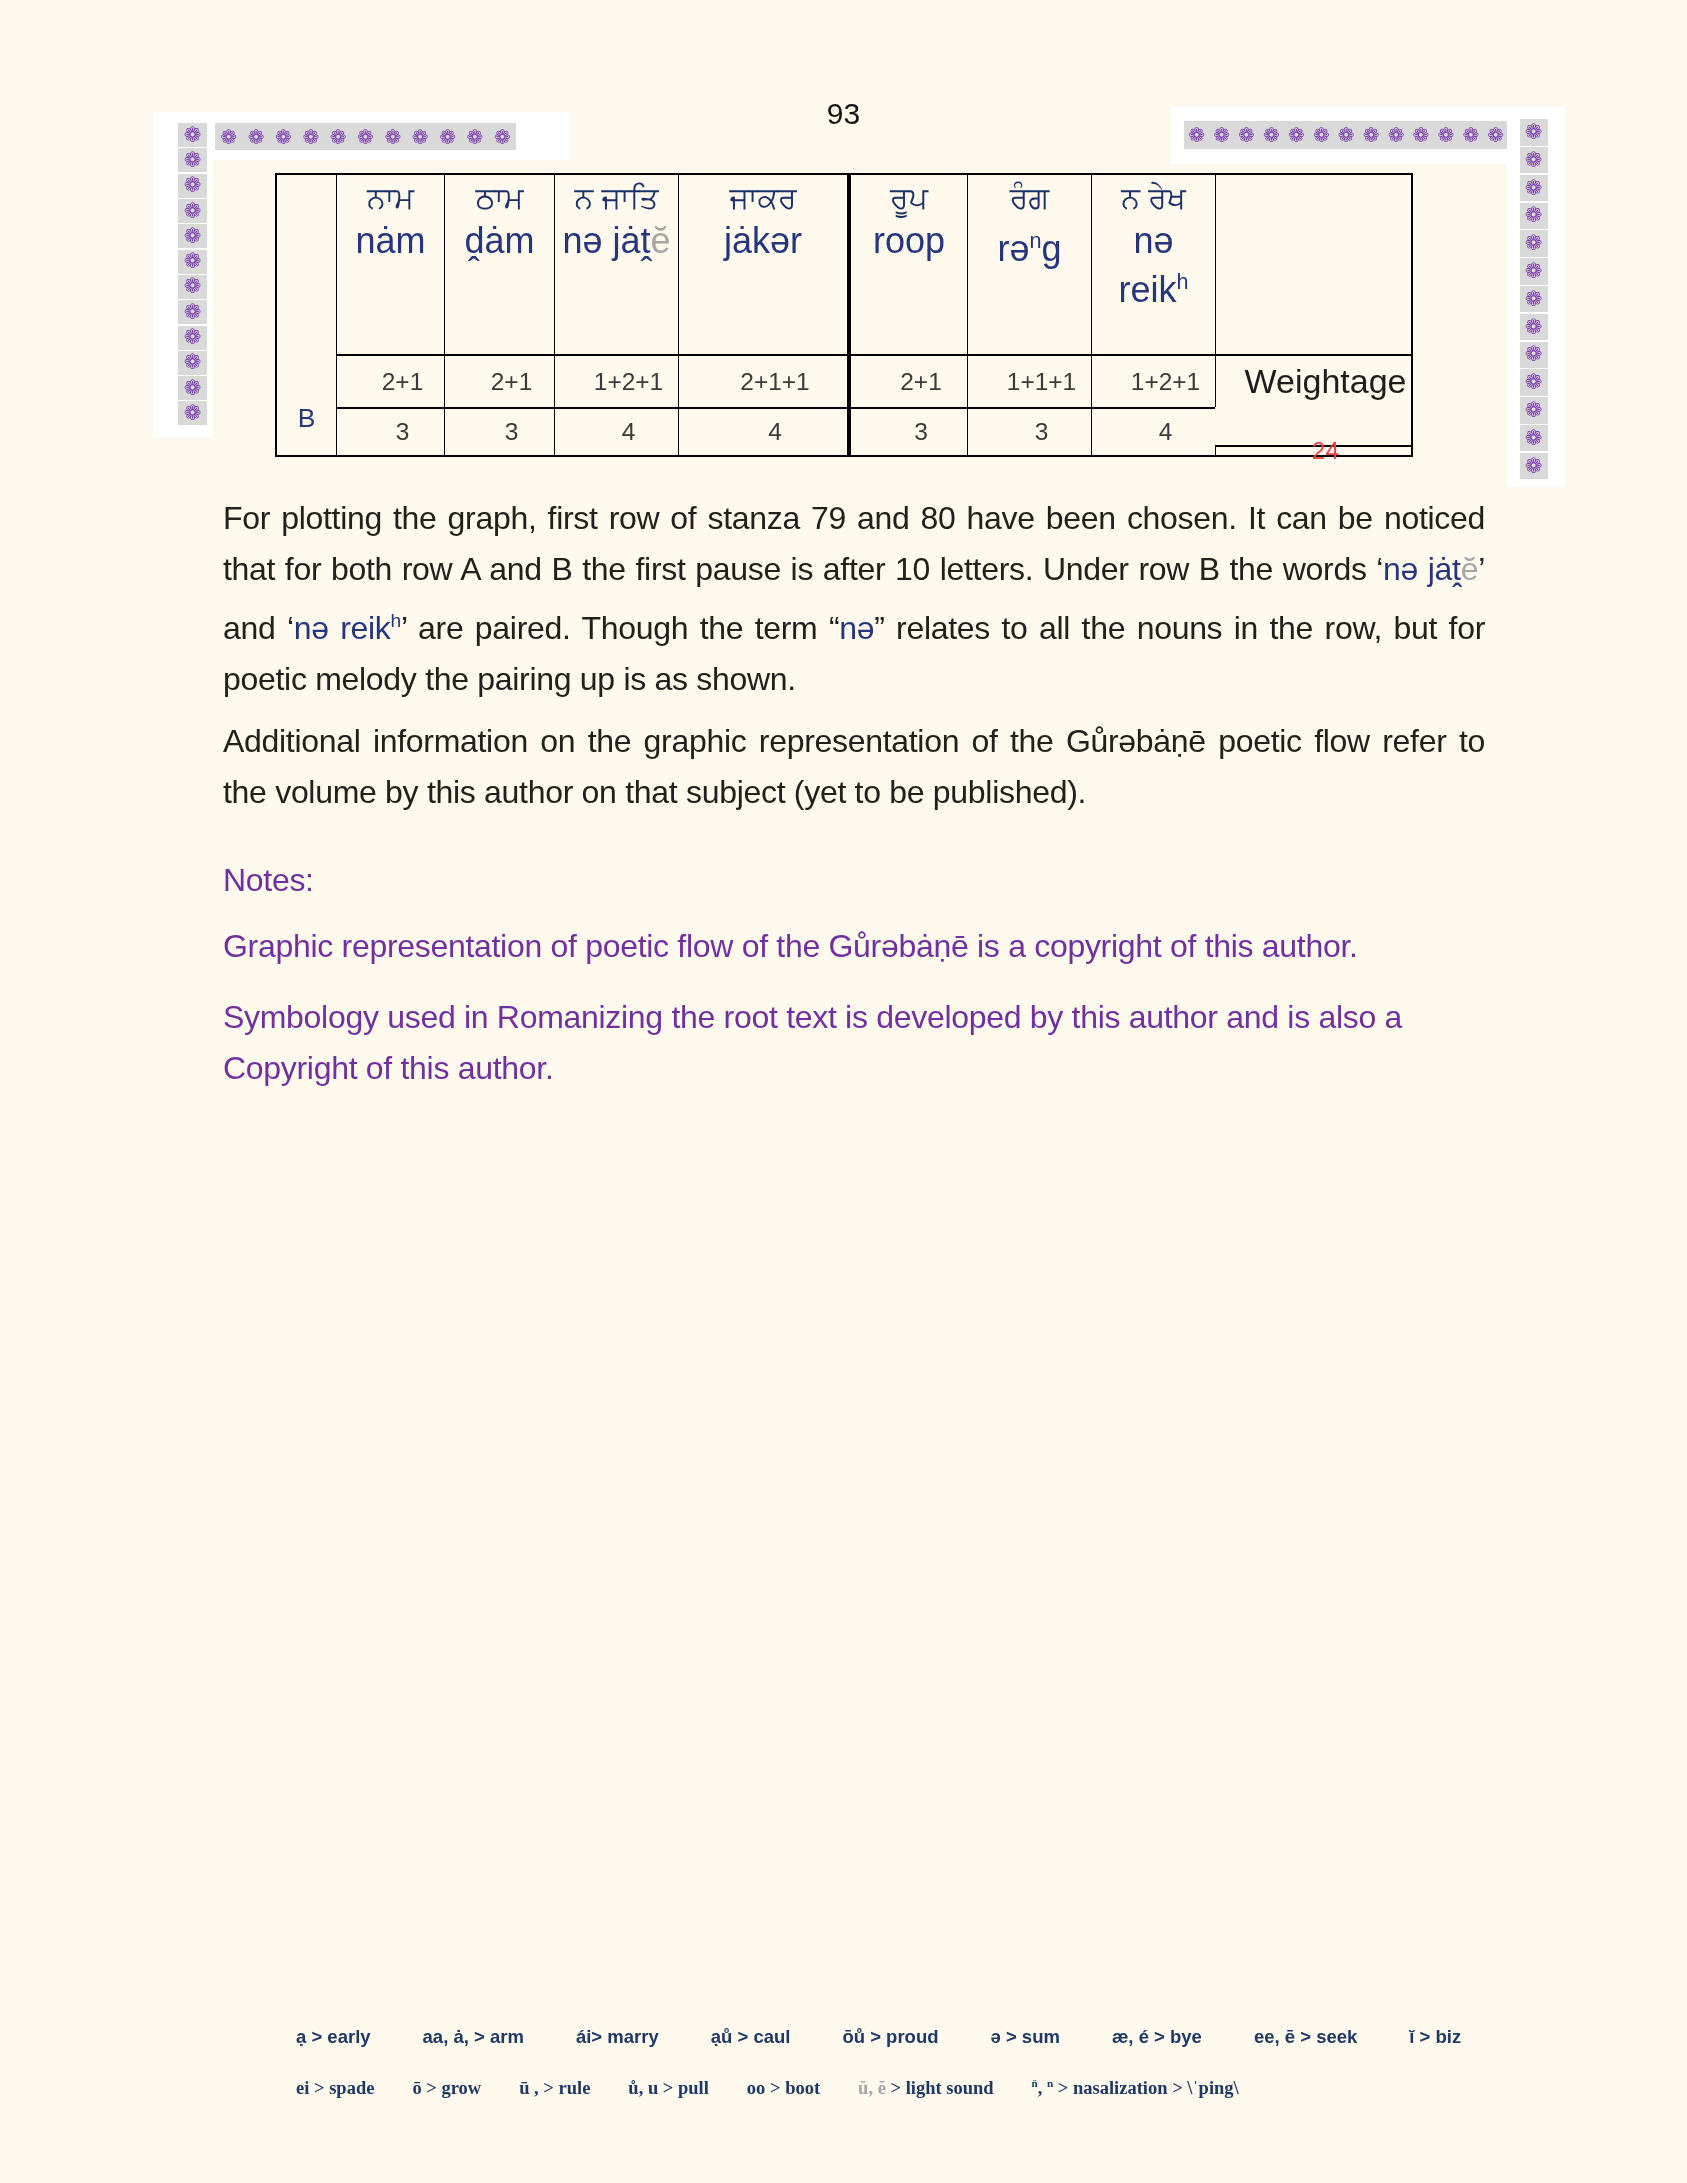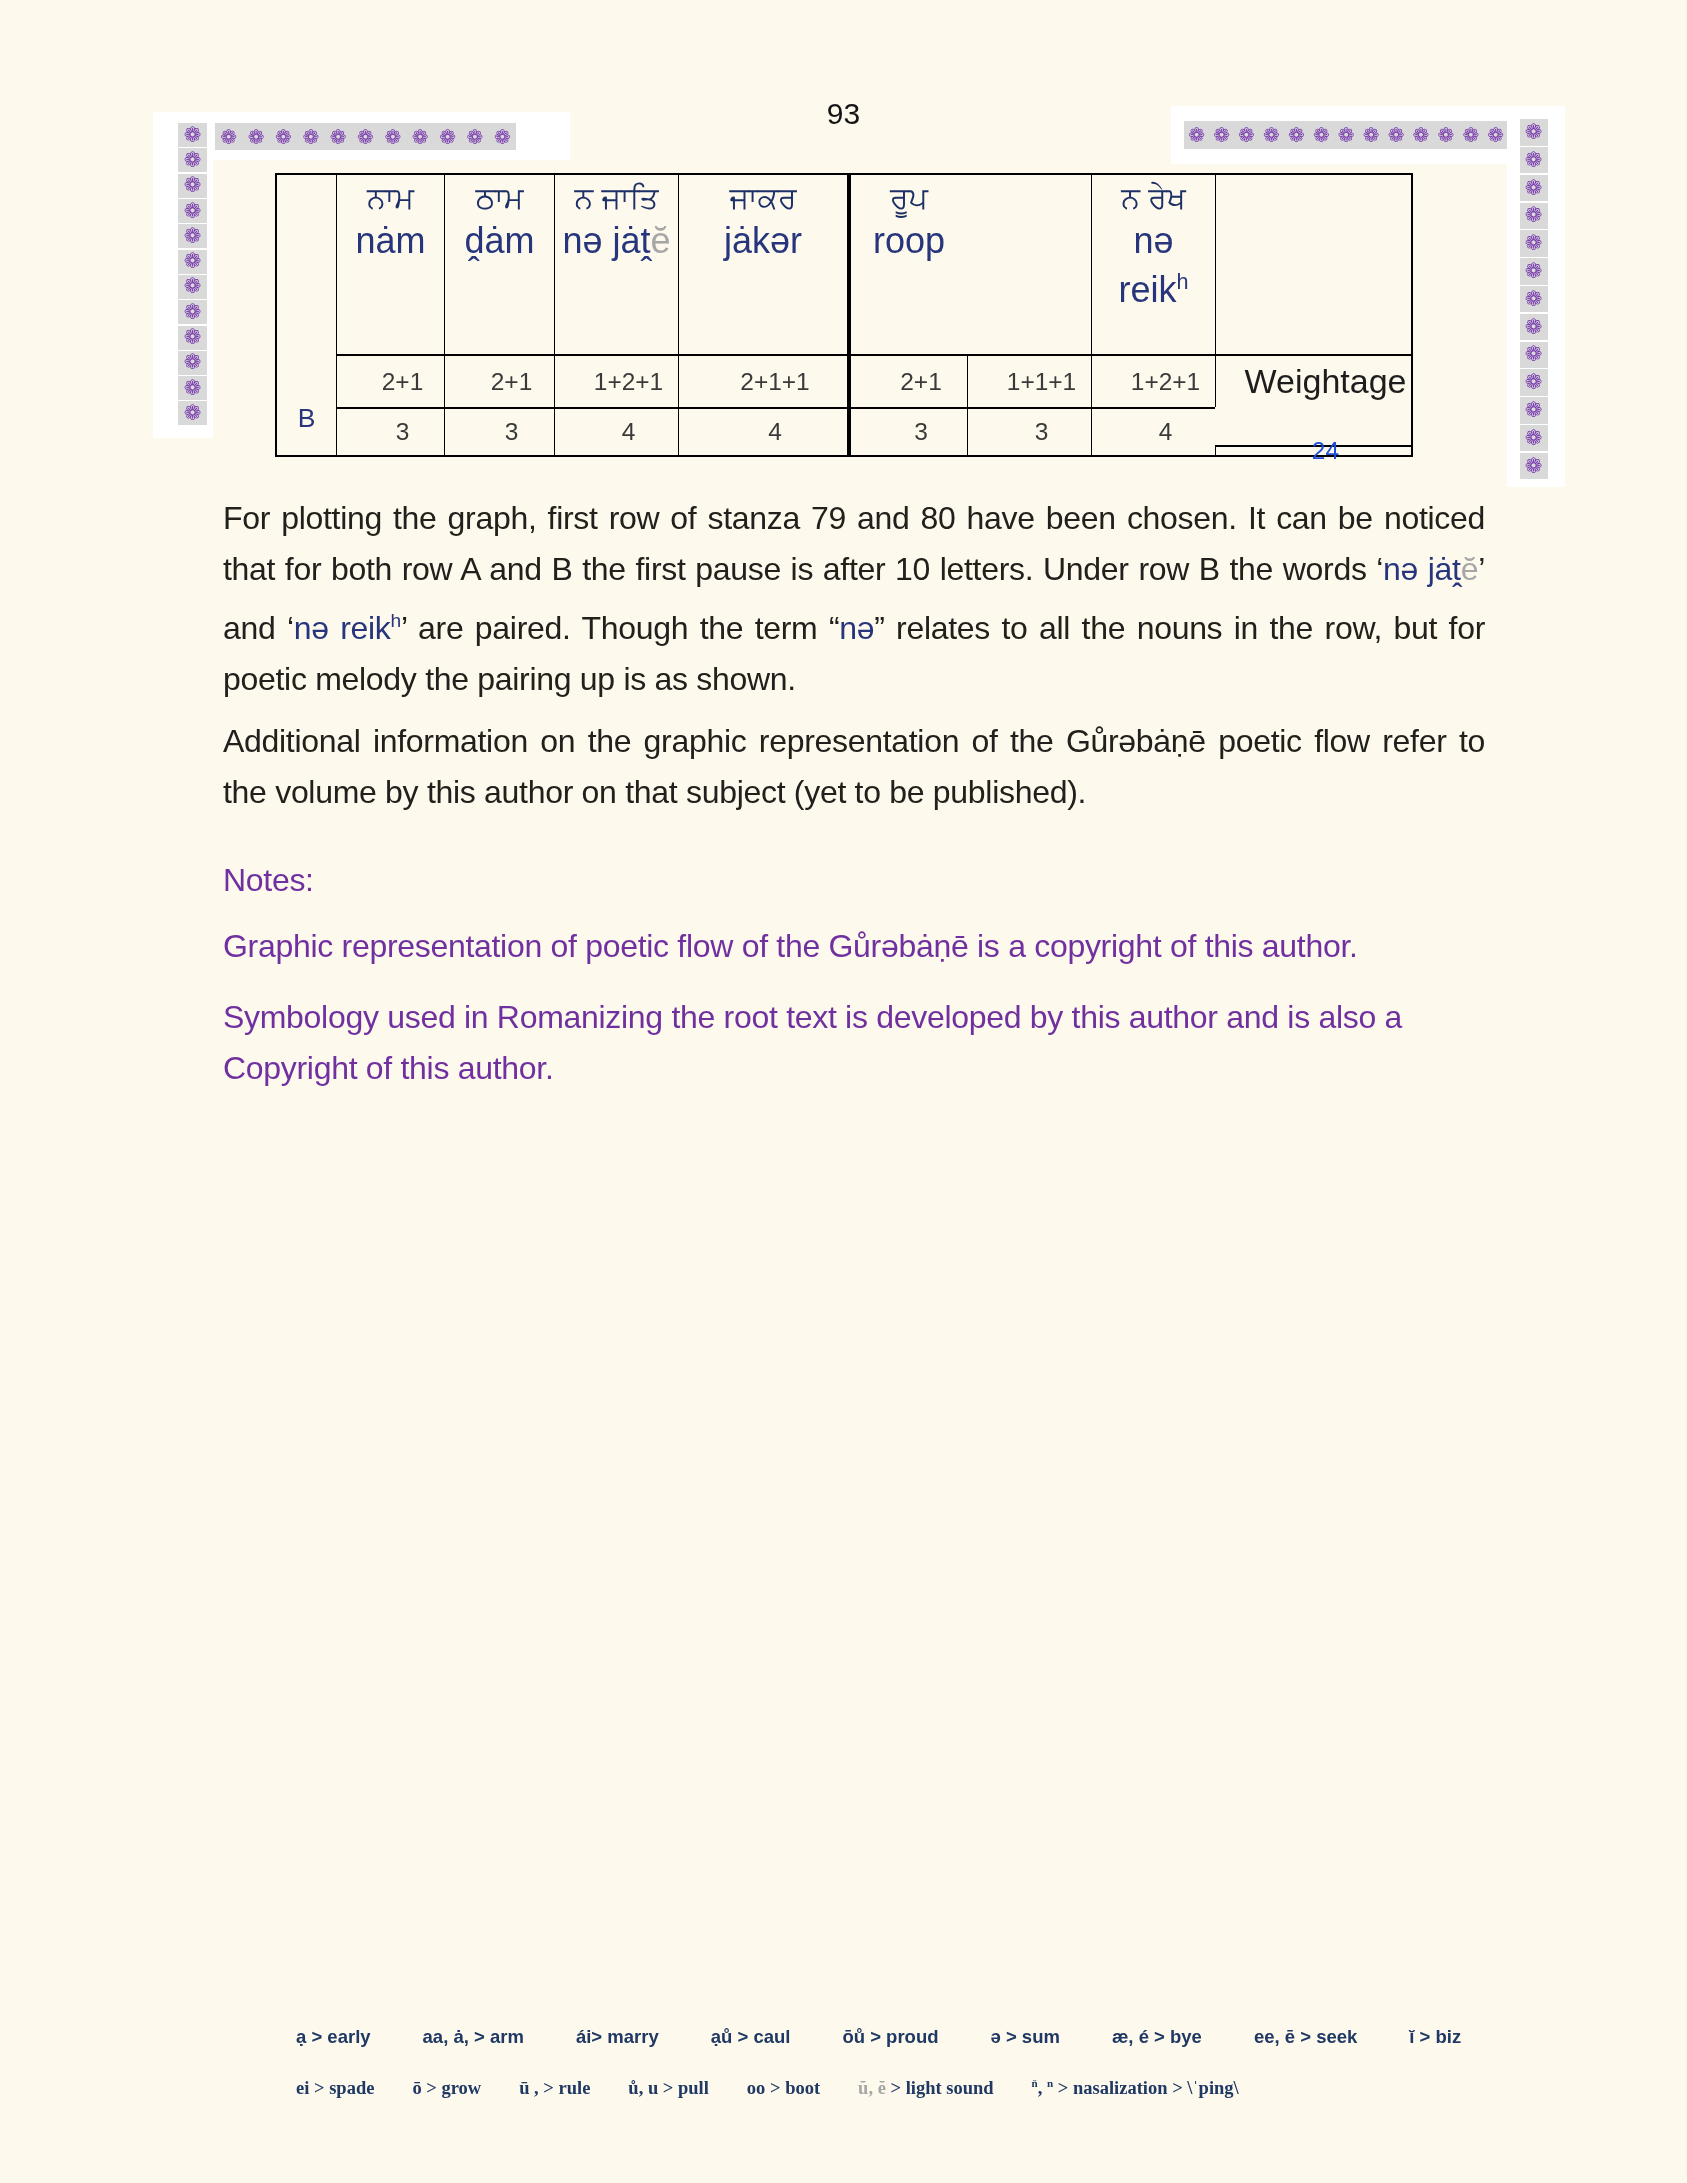"ਰੰਗ" div.tcell { html: none -> <div> <div>ਰੰਗ</div> <div><span>rə</span><span>n</span><span>g</span></div> </div> }
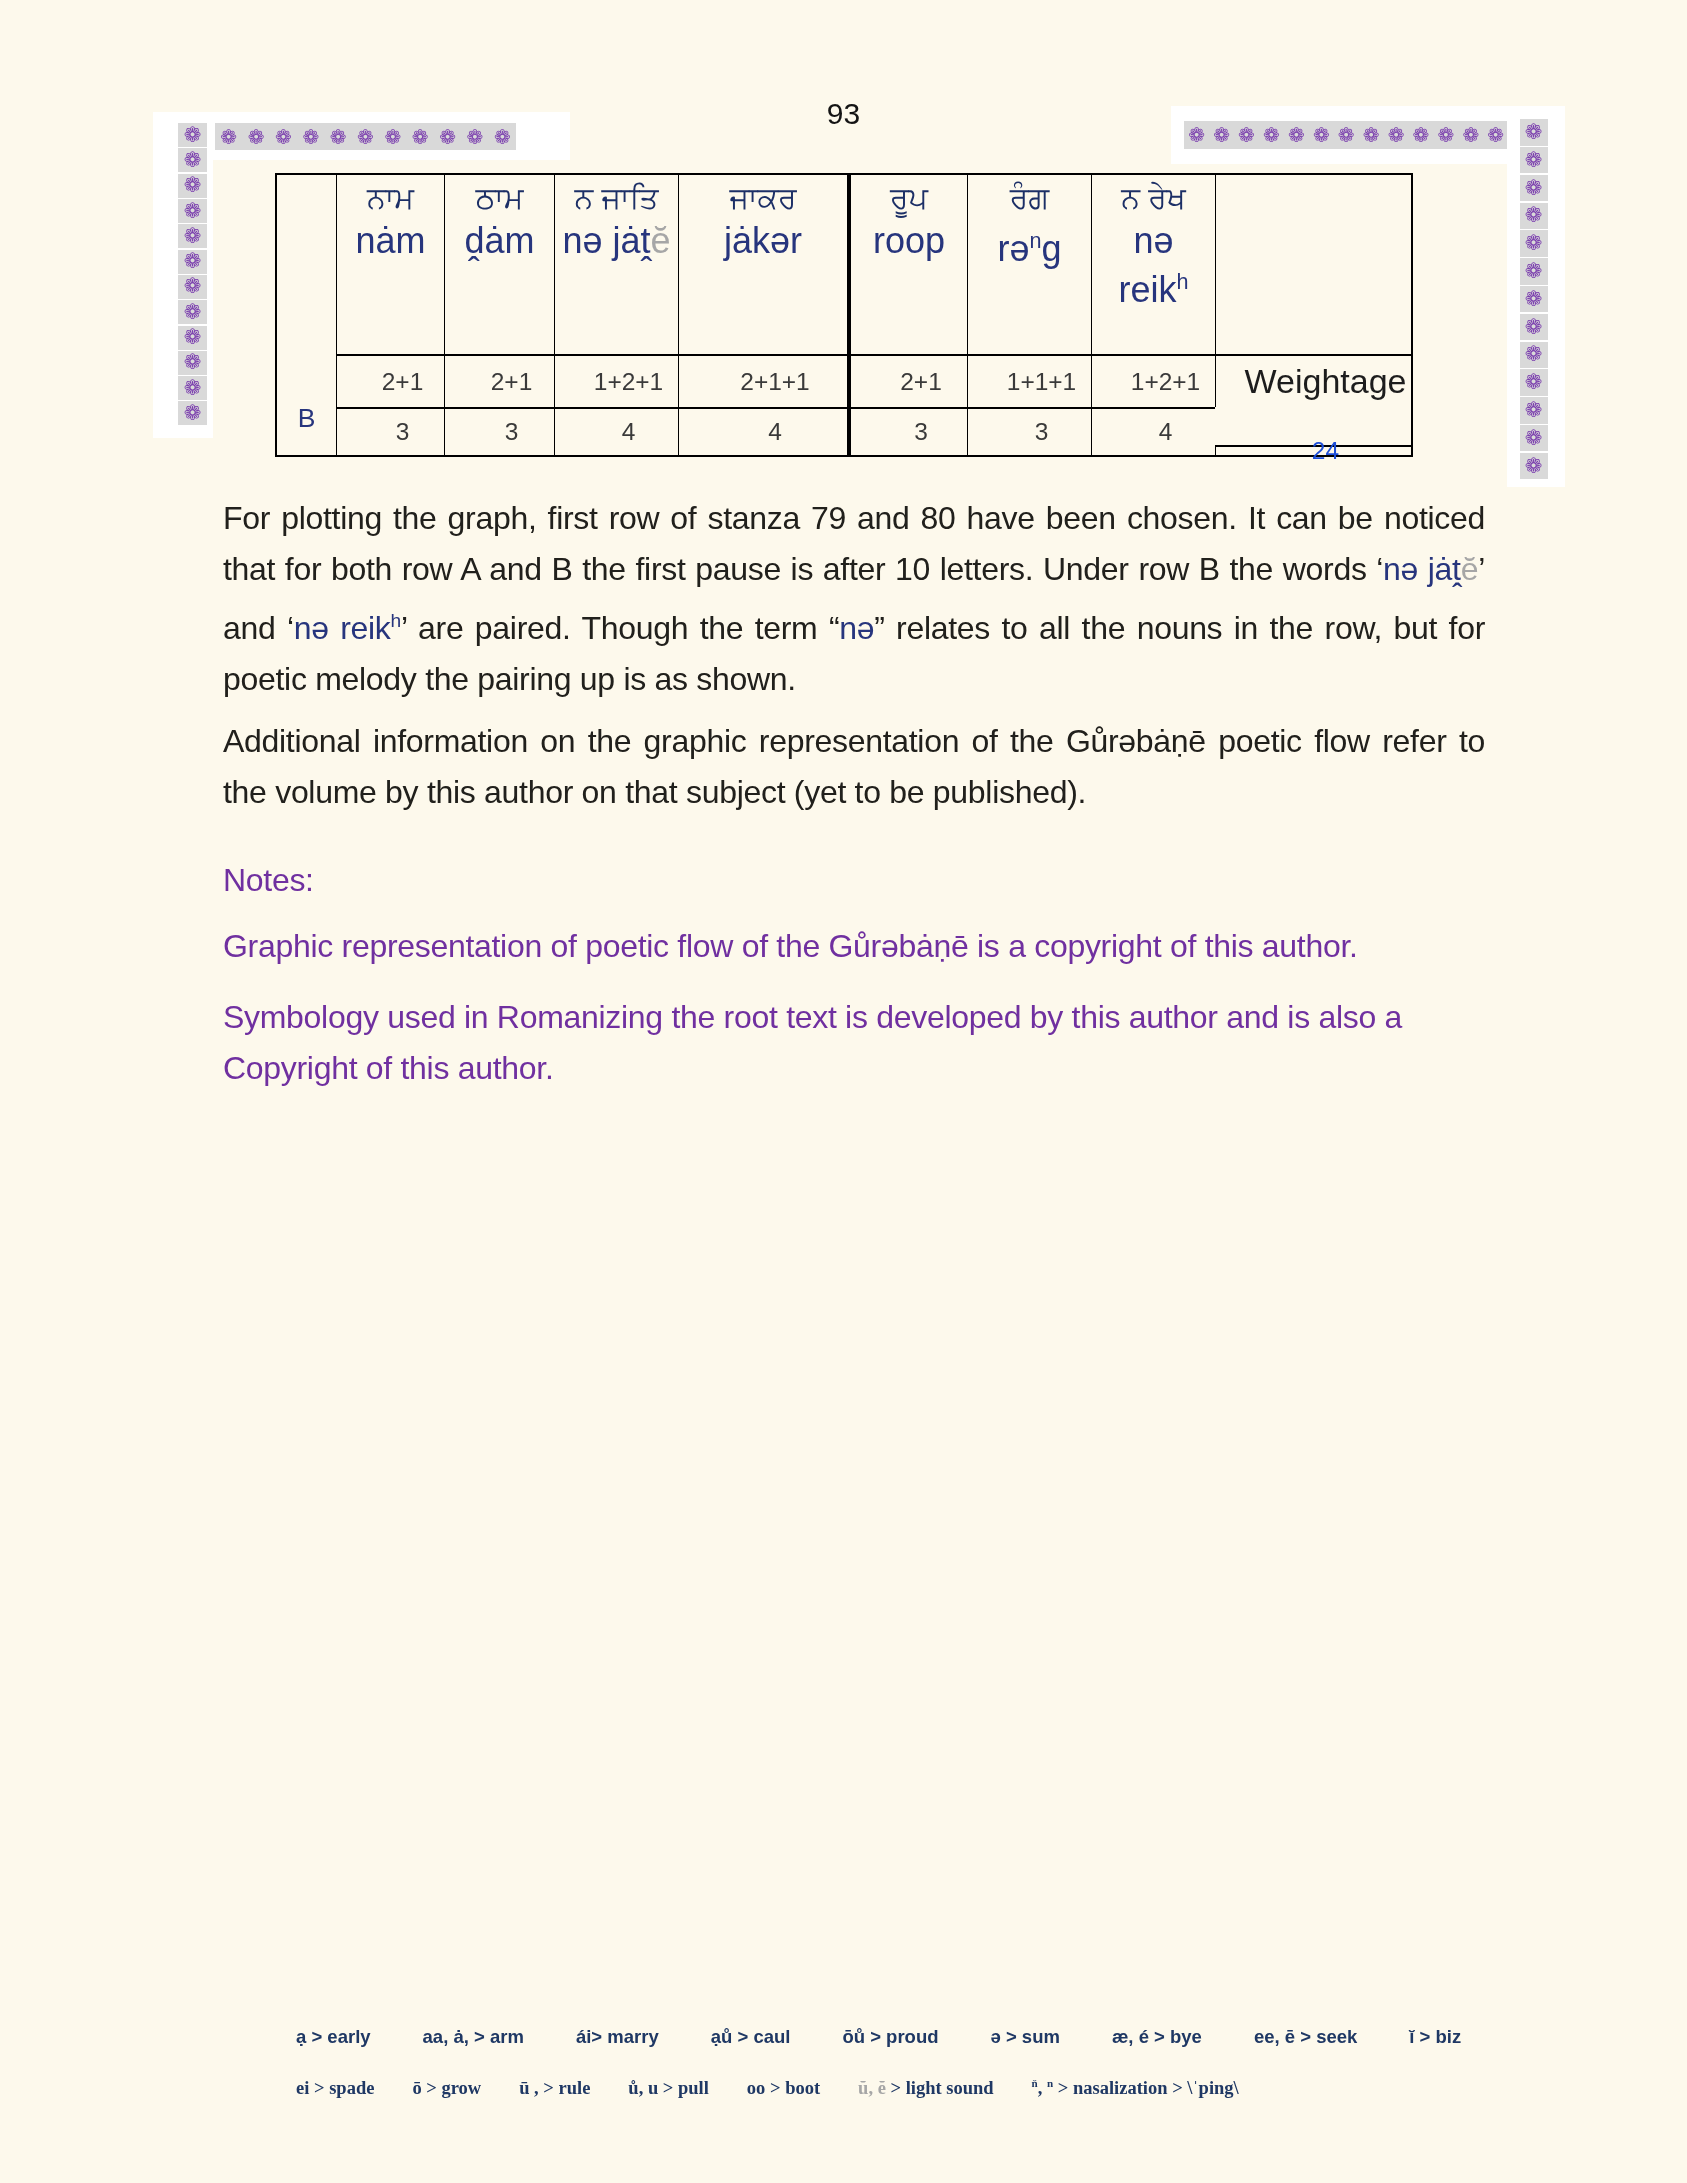"24" .wtotal { color: #1d4ed8 -> #ef4444 }
